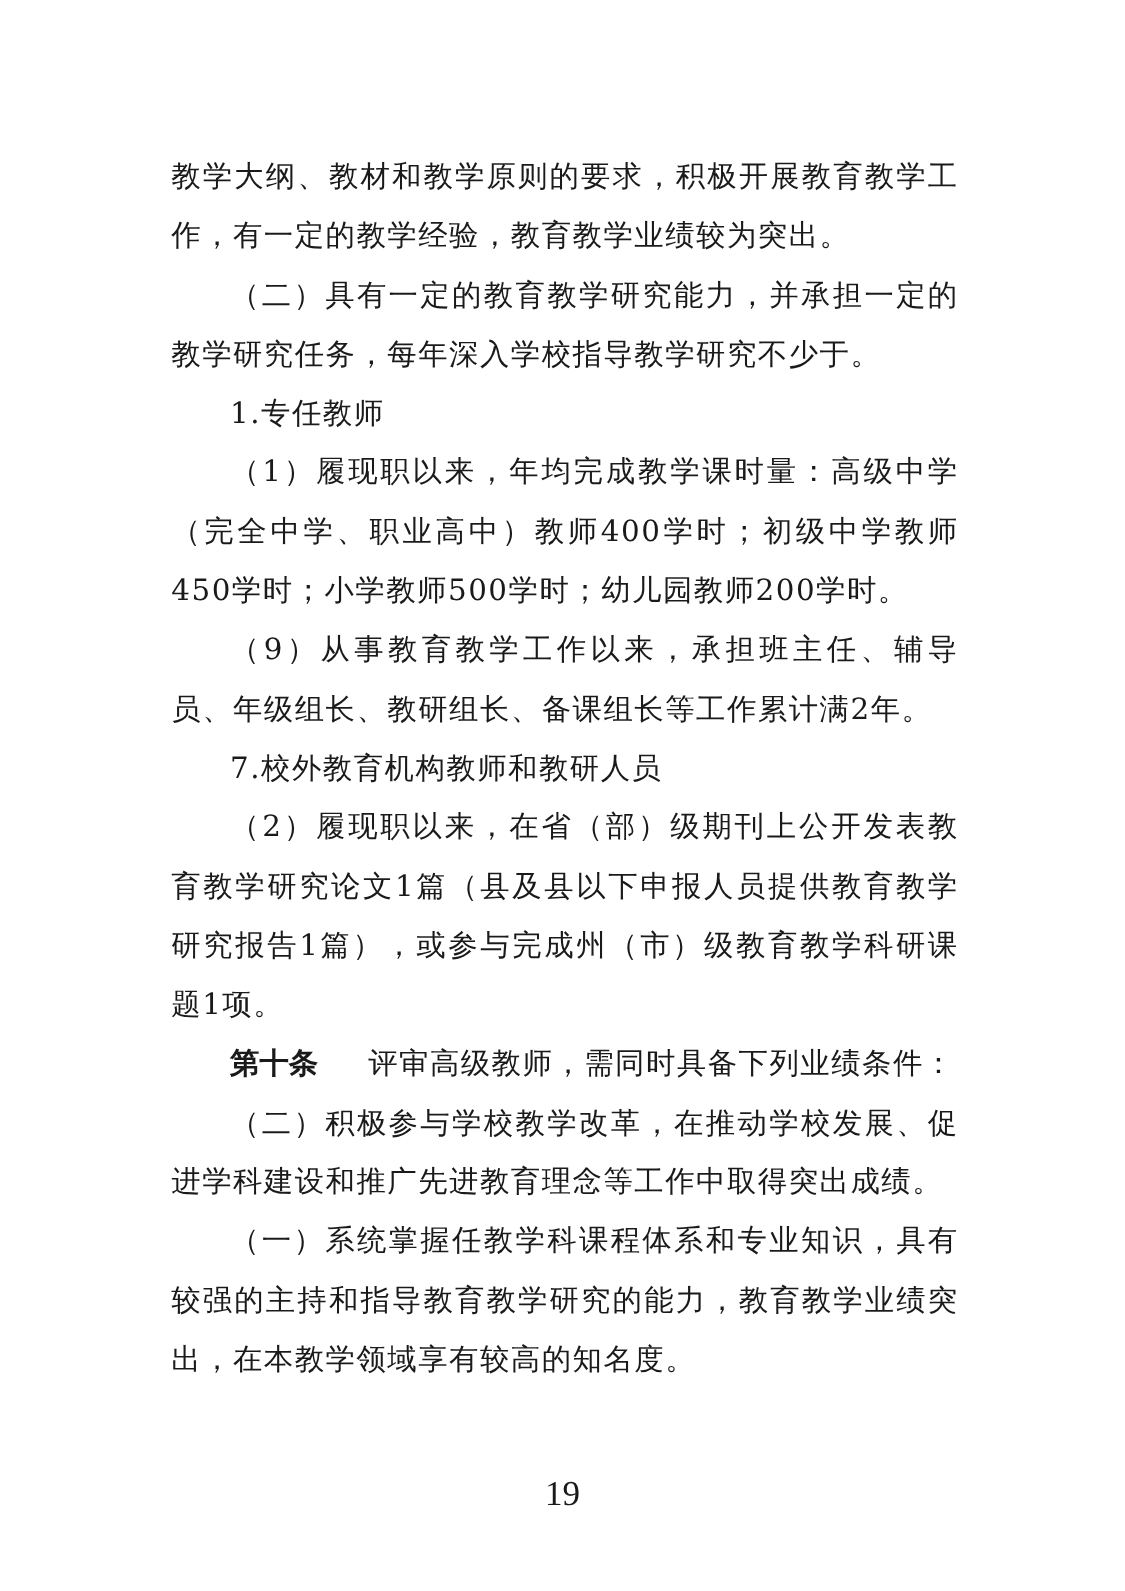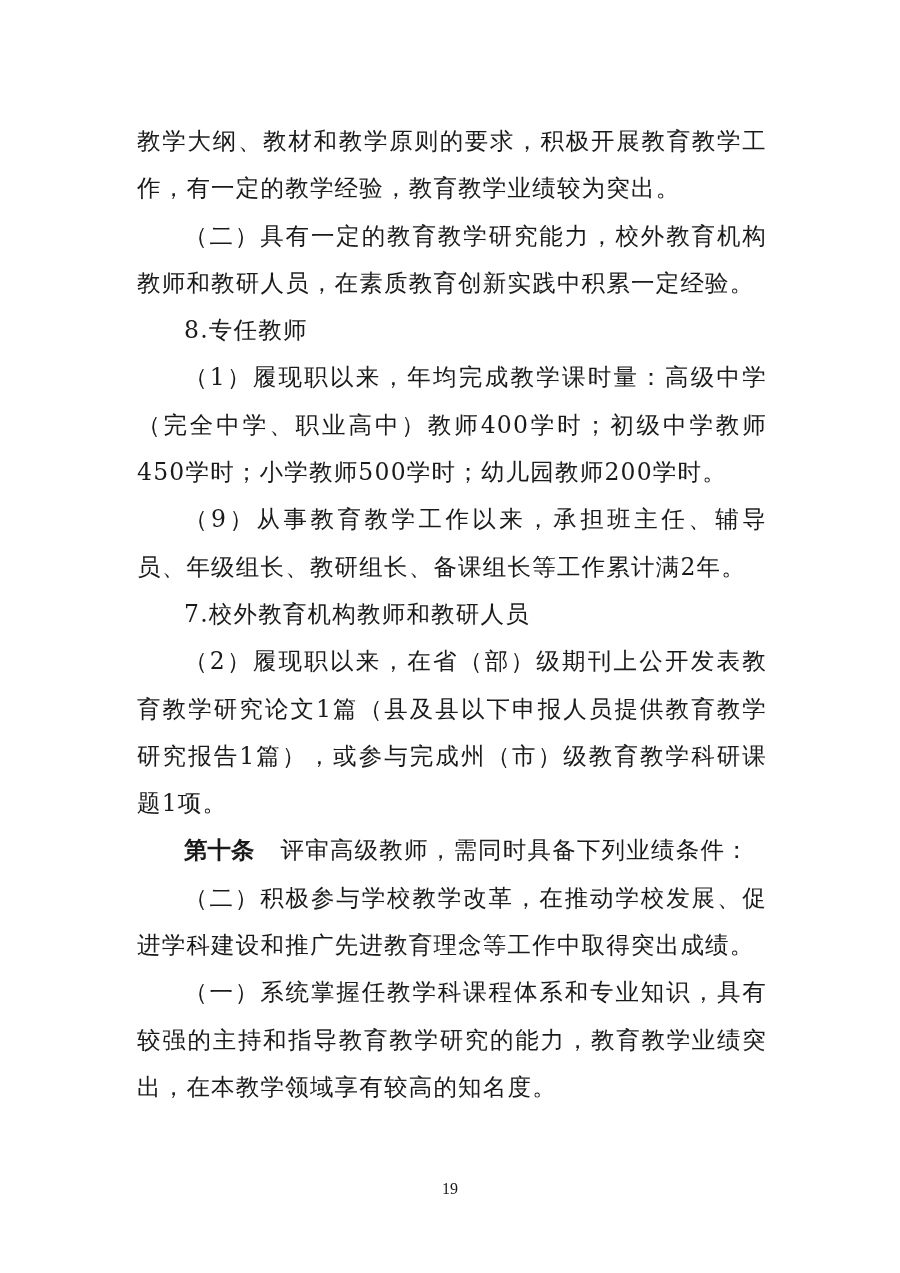"（二）具有一定的教育教学研究能力，校外教育机构教师和教研人员，在素质教育创新实践" p.p { text: 校外教育机构教师和教研人员，在素质教育创新实践中积累一定经验 -> 并承担一定的教学研究任务，每年深入学校指导教学研究不少于 }
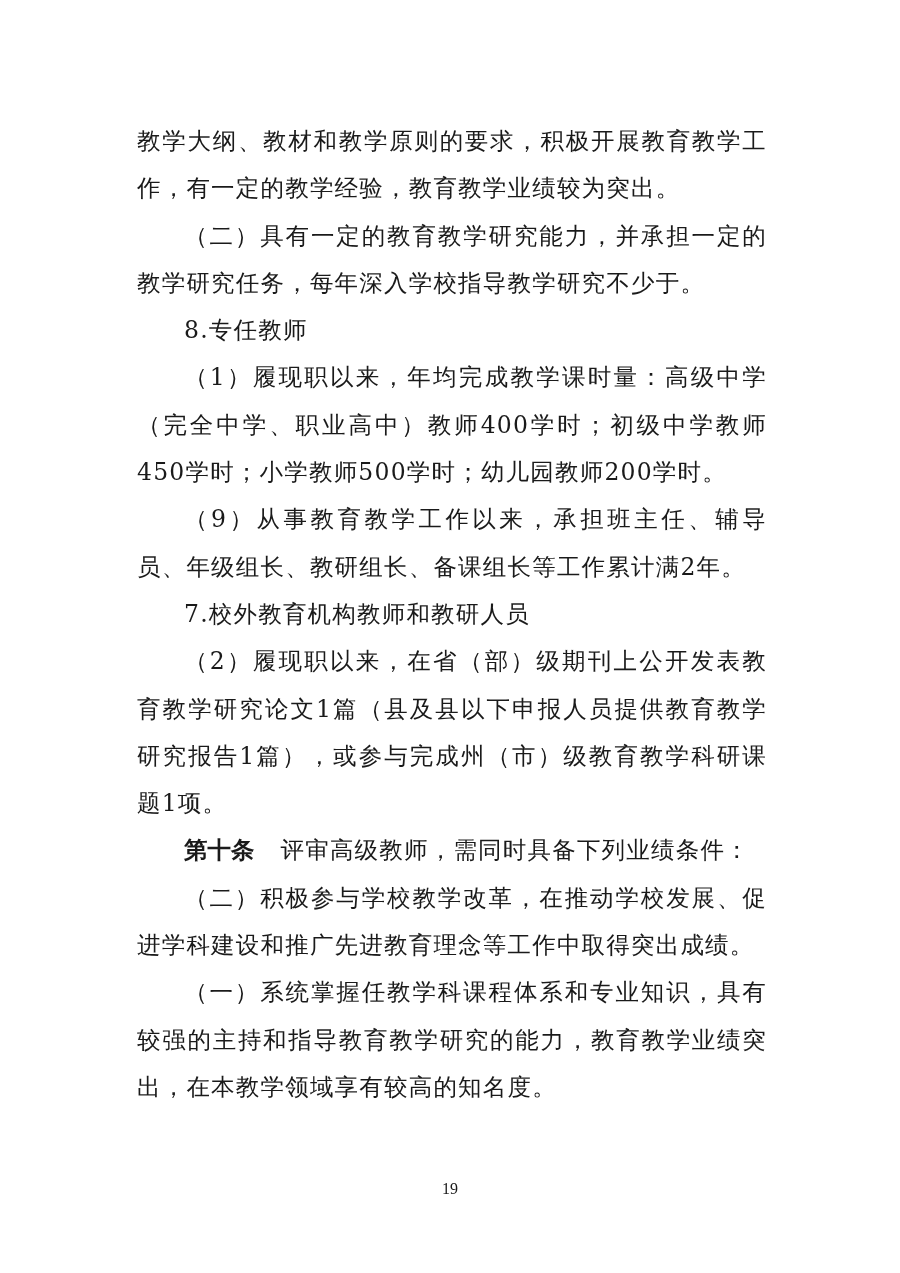"8.专任教师" p.p { text: 8 -> 1 }
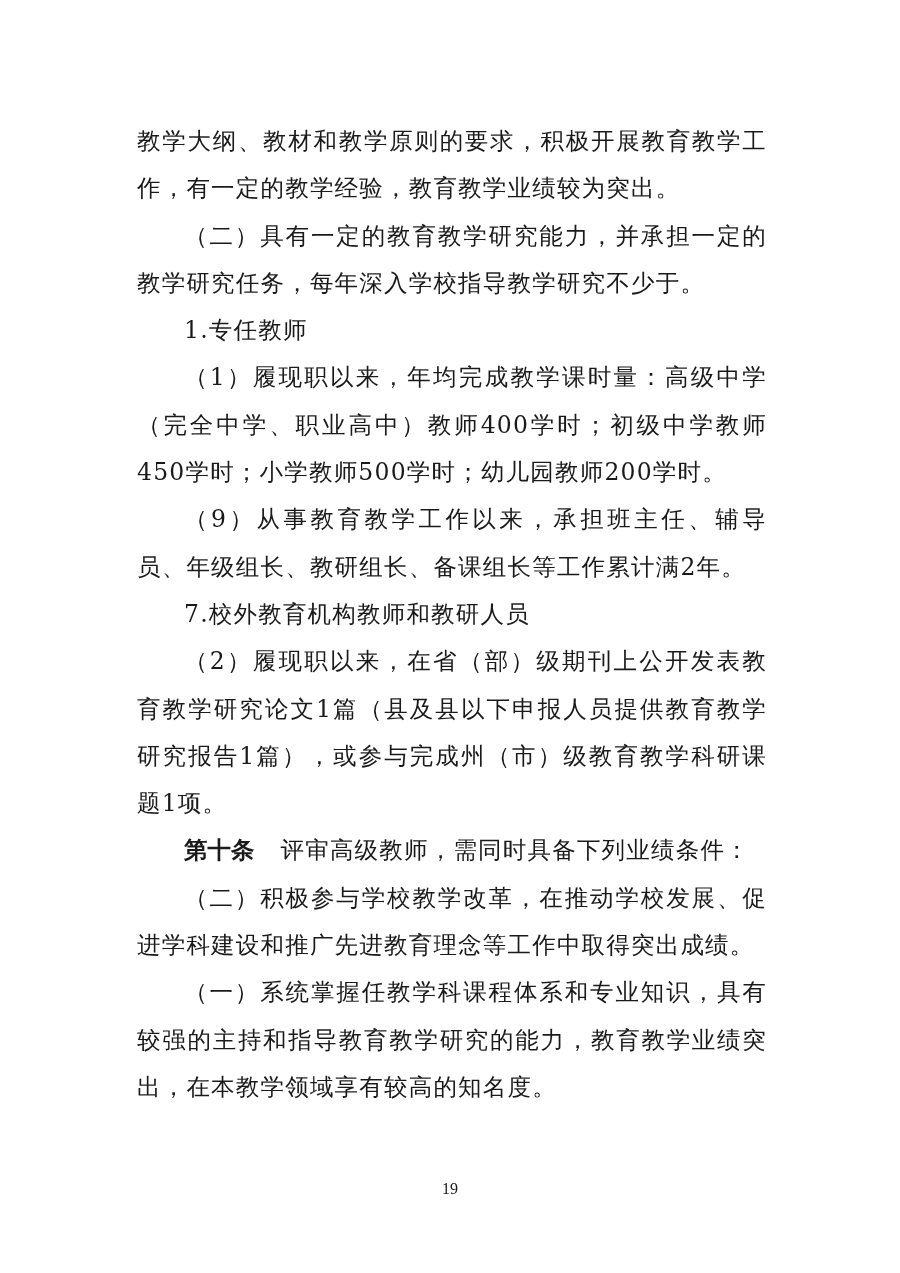"第十条" .article-head { margin-right: 26px -> 40px }
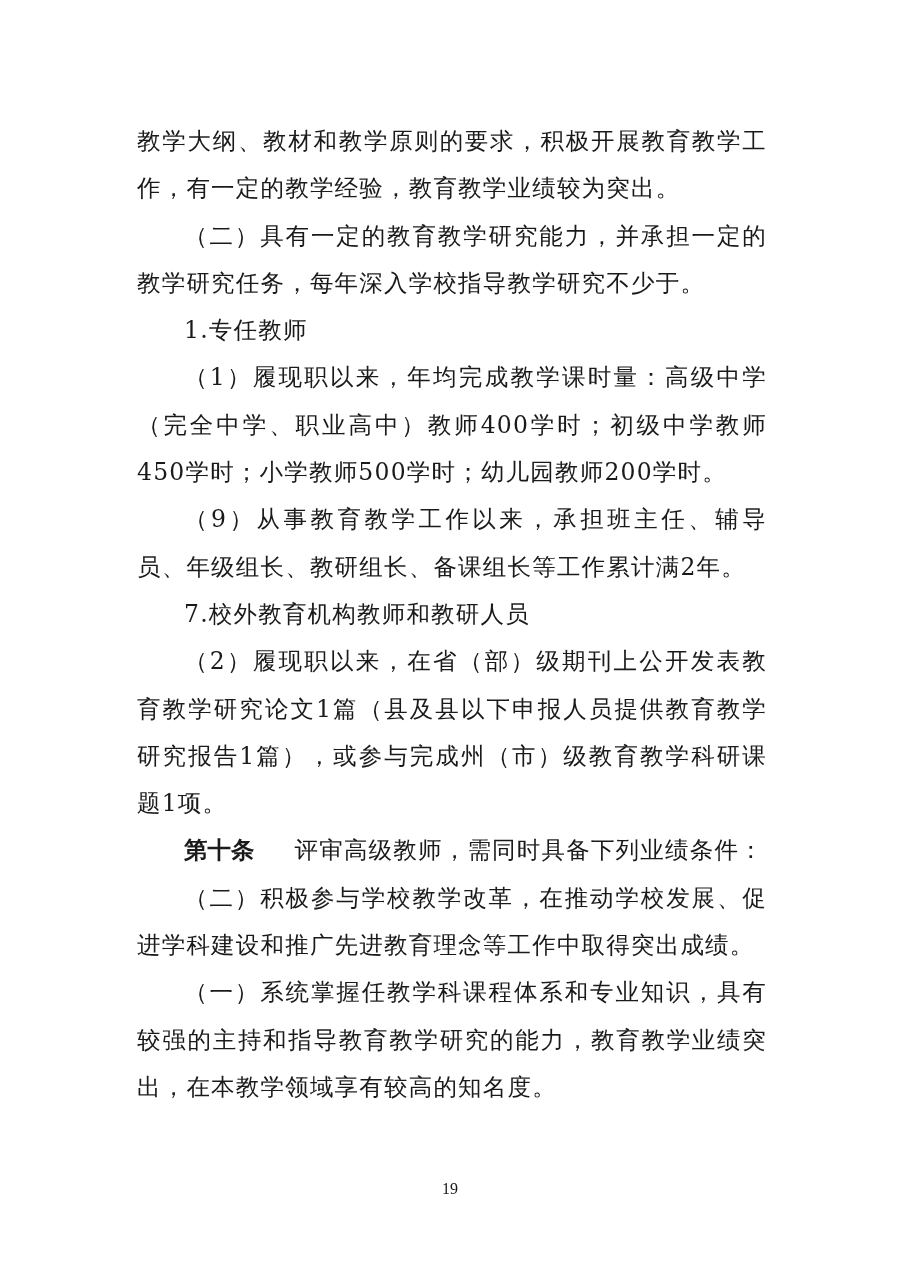"19" .page-number { font-size: 16px -> 28px }
